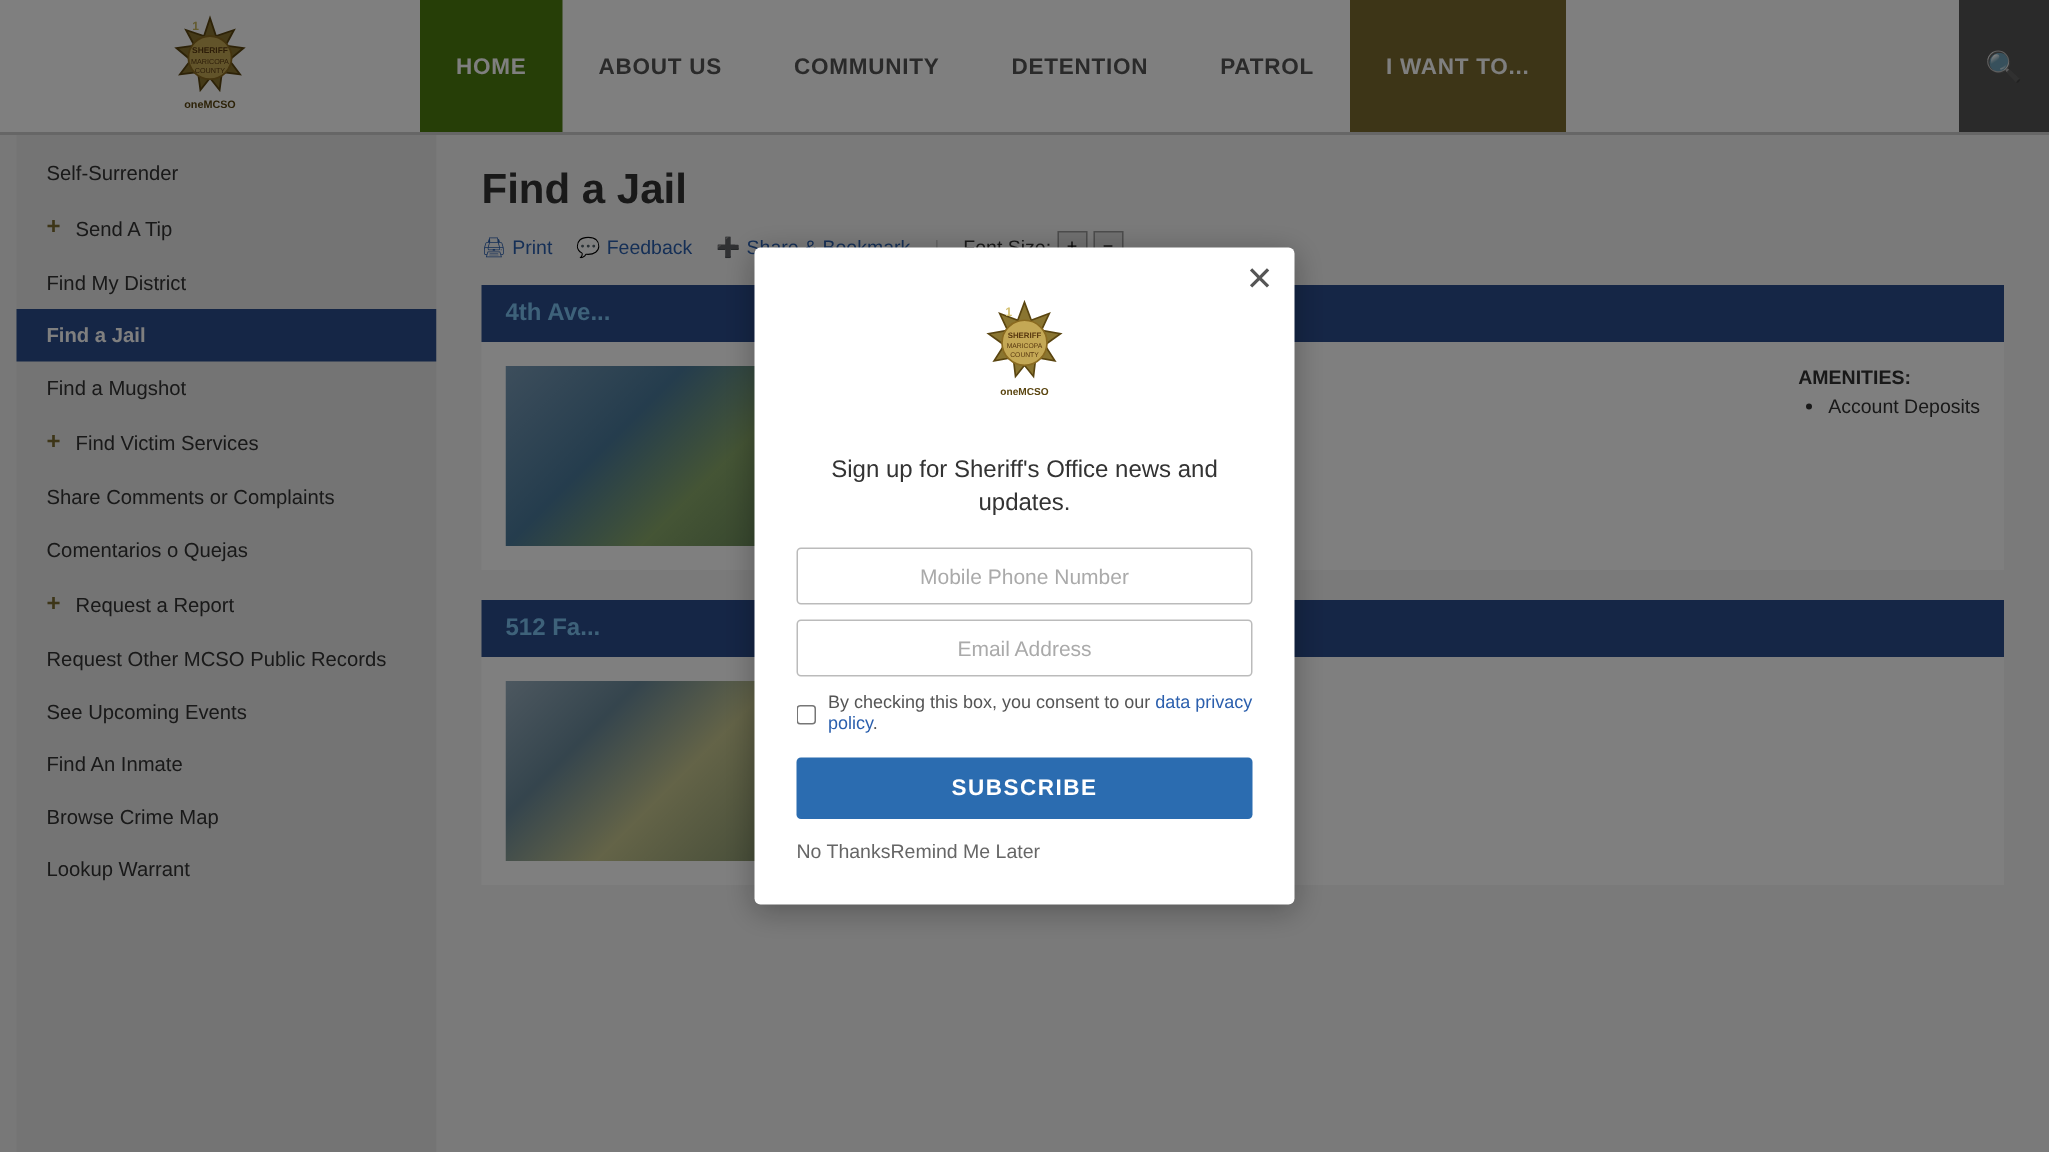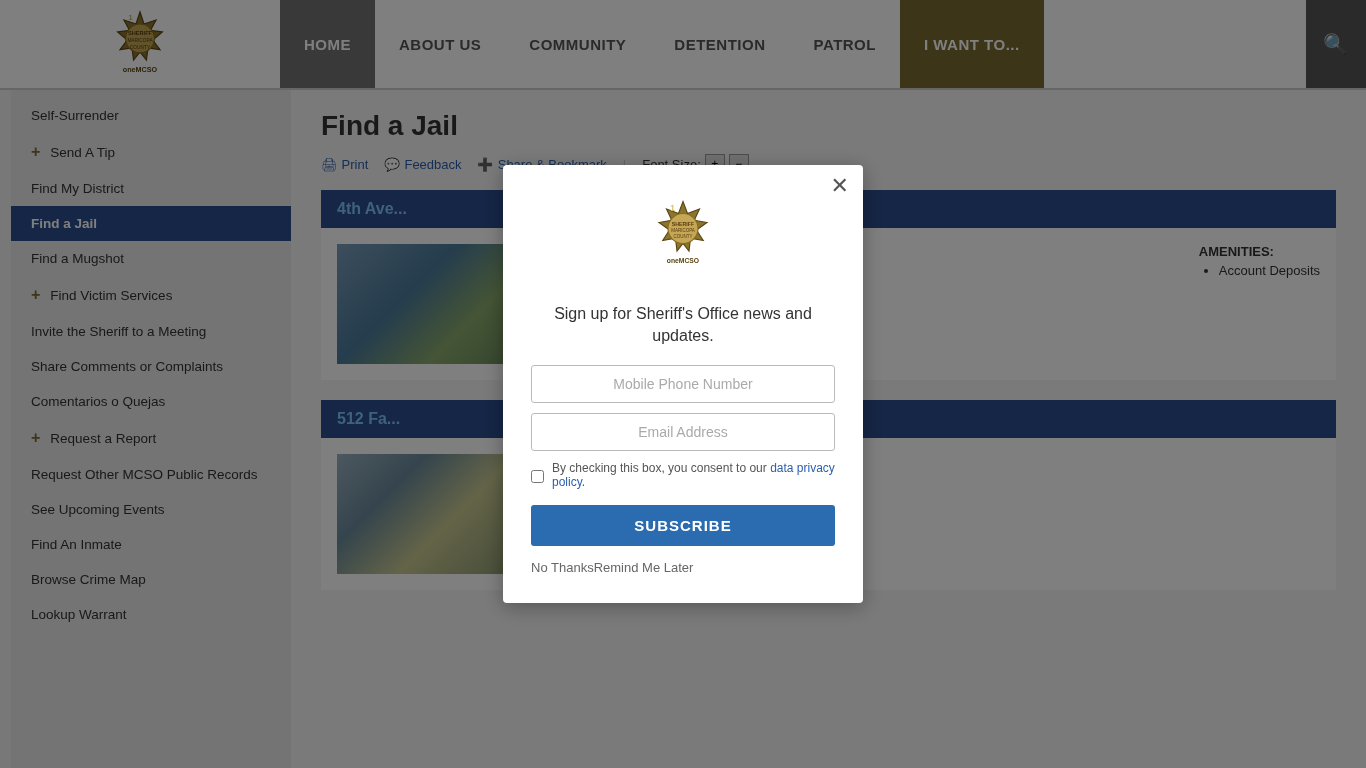"HOME" .nav-item.active { background: #737373 -> #4d7c0f }
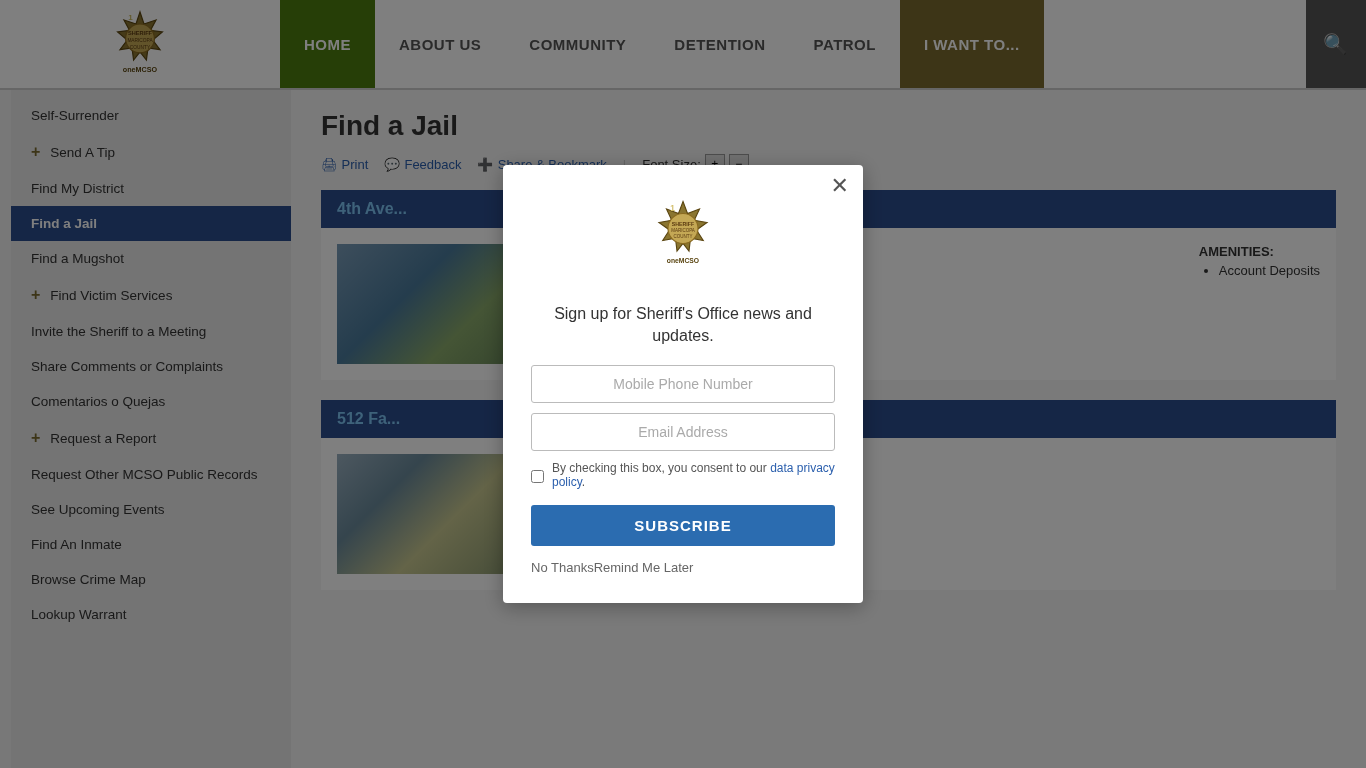"Invite the Sheriff to a" div.sidebar-item { html: <div> <span>Invite the Sheriff to a Meeting</span> </div> -> none }
